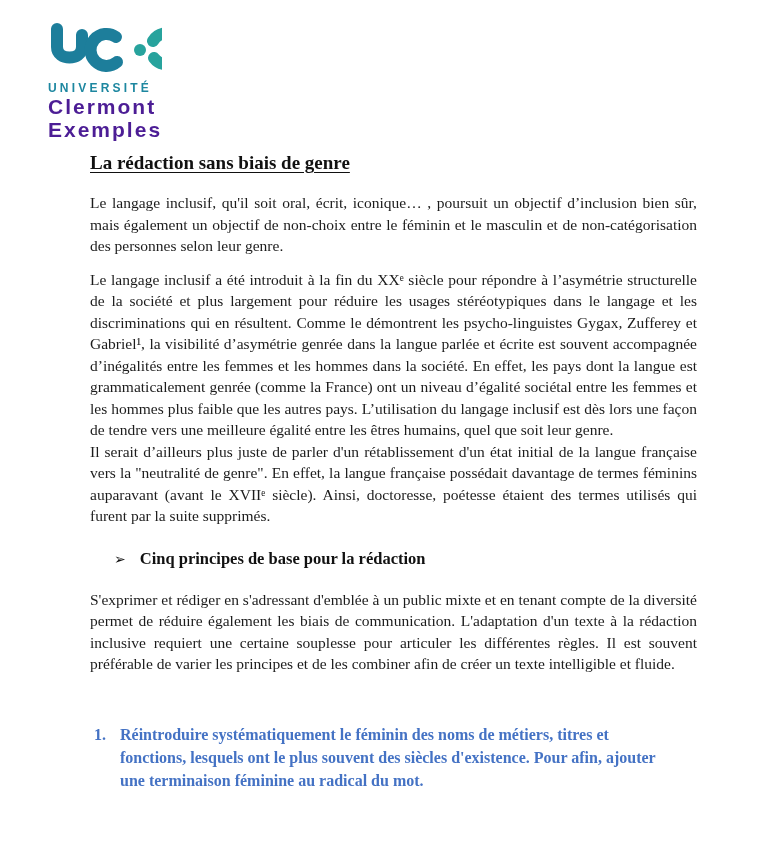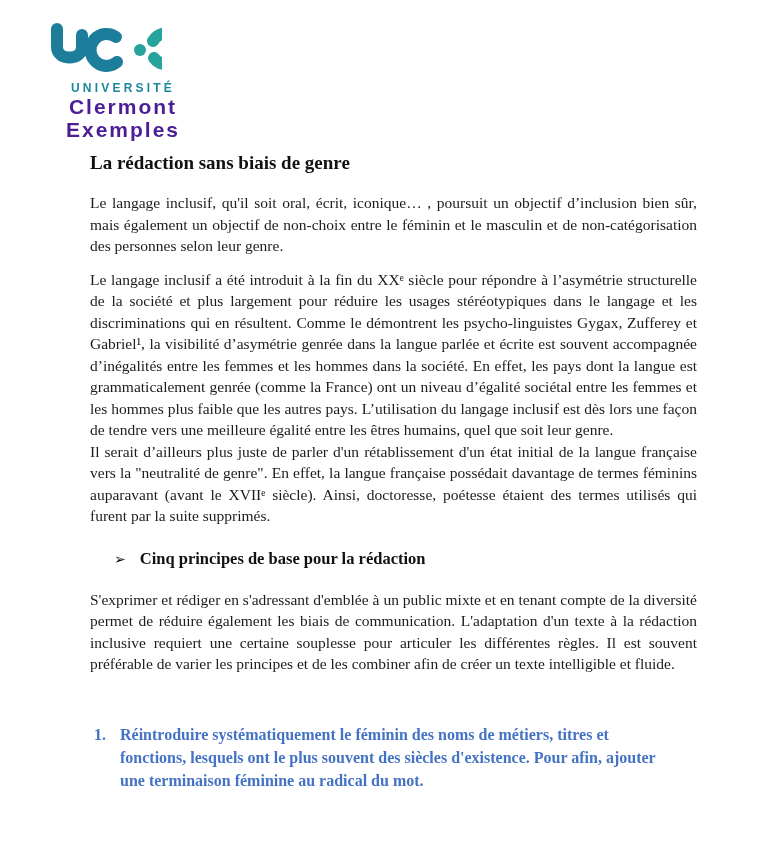"UNIVERSITÉ" .logo { text-align: center -> none }
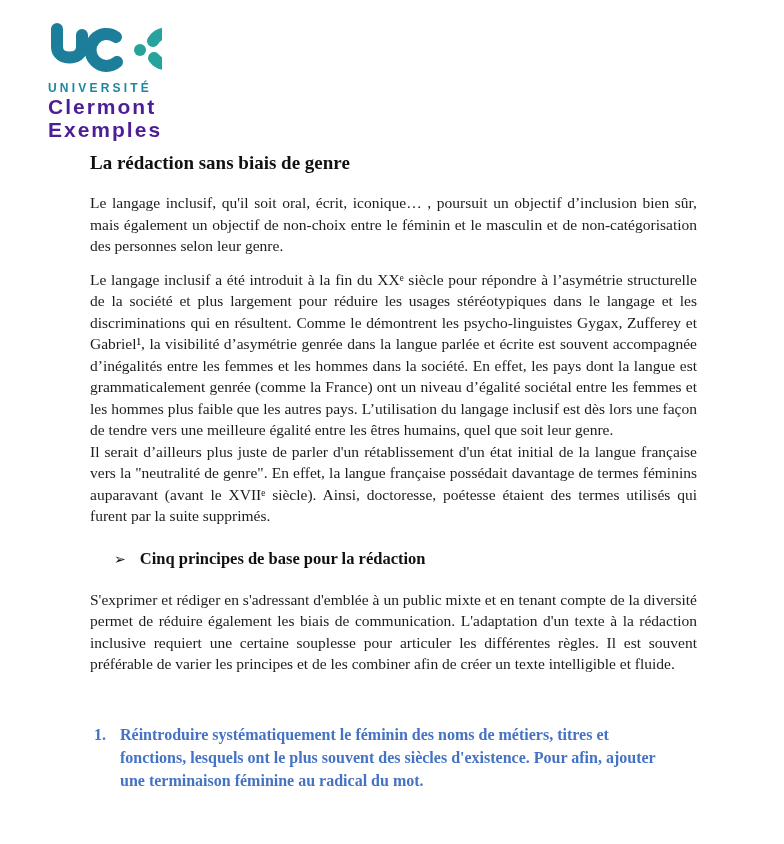"La rédaction sans biais de" .doc-title { text-decoration: none -> underline }
